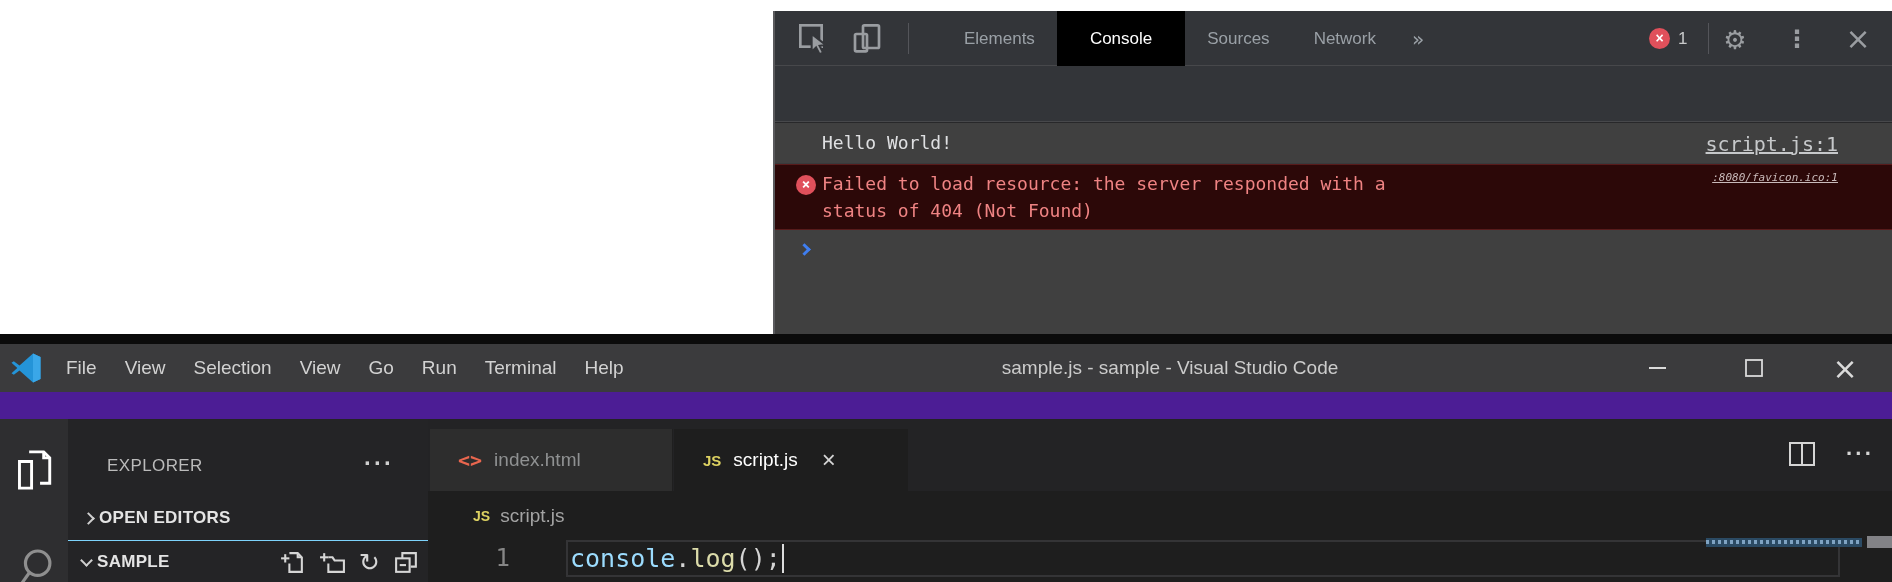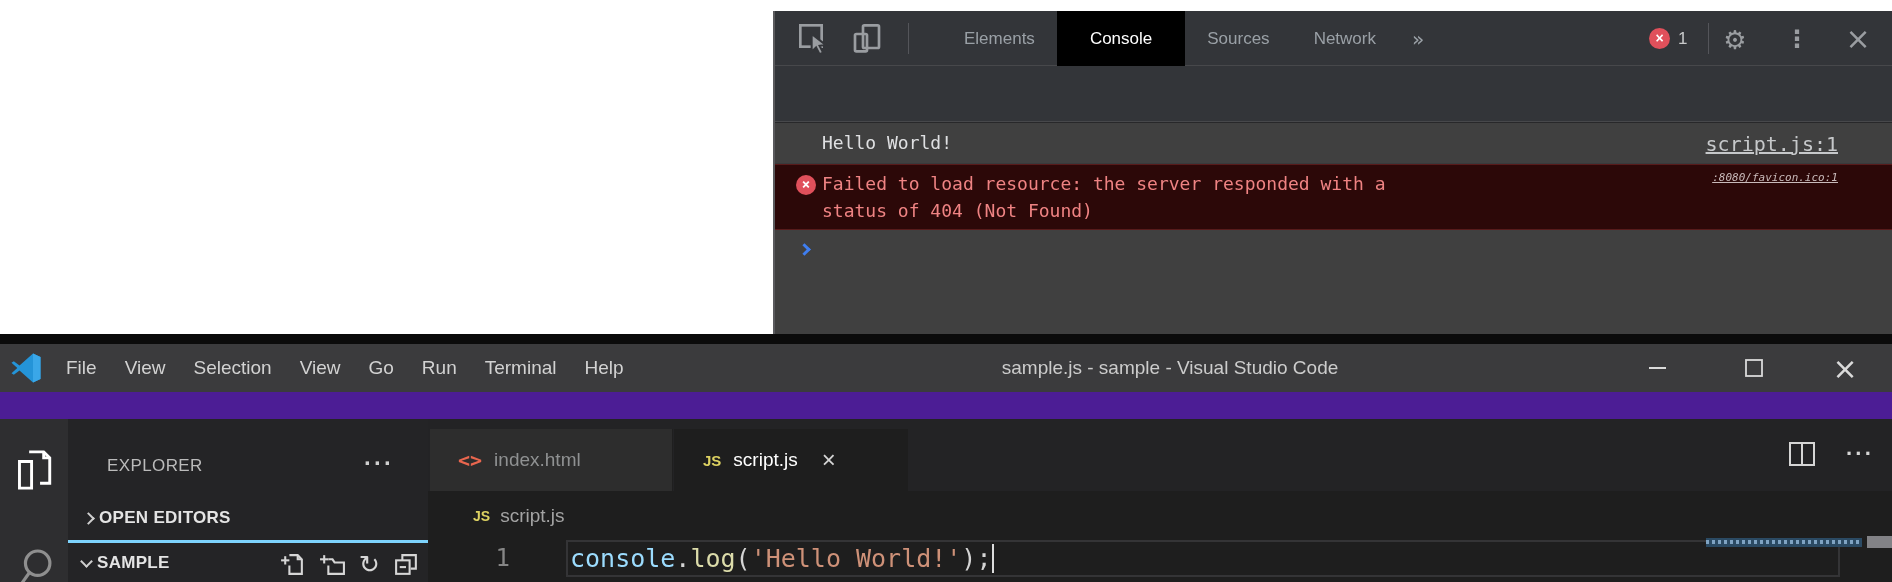"SAMPLE" .sb-sample { border-top: 3px solid #7dd3fc -> 1px solid #7dd3fc }
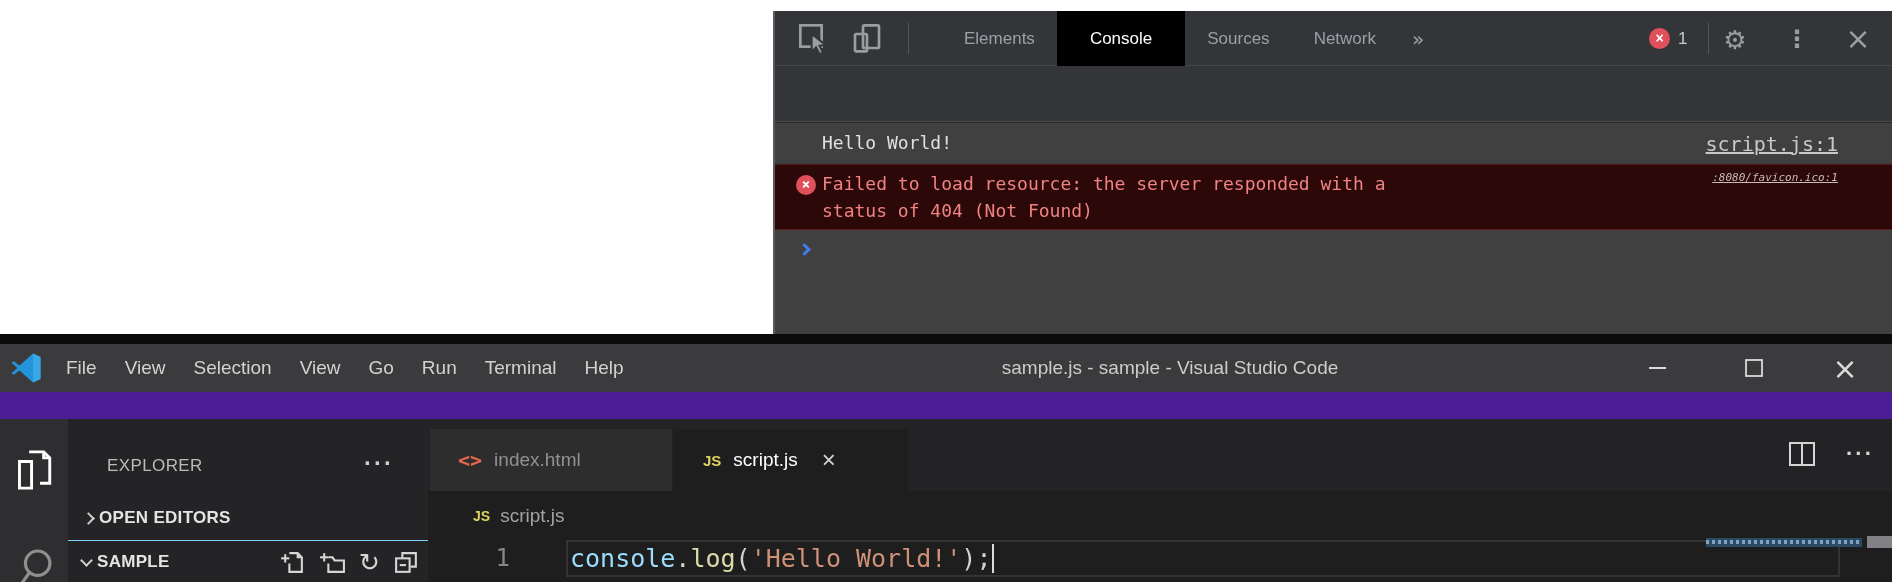"'Hello World!'" span.tk-str { html: <span>'Hello World!'</span> -> none }
